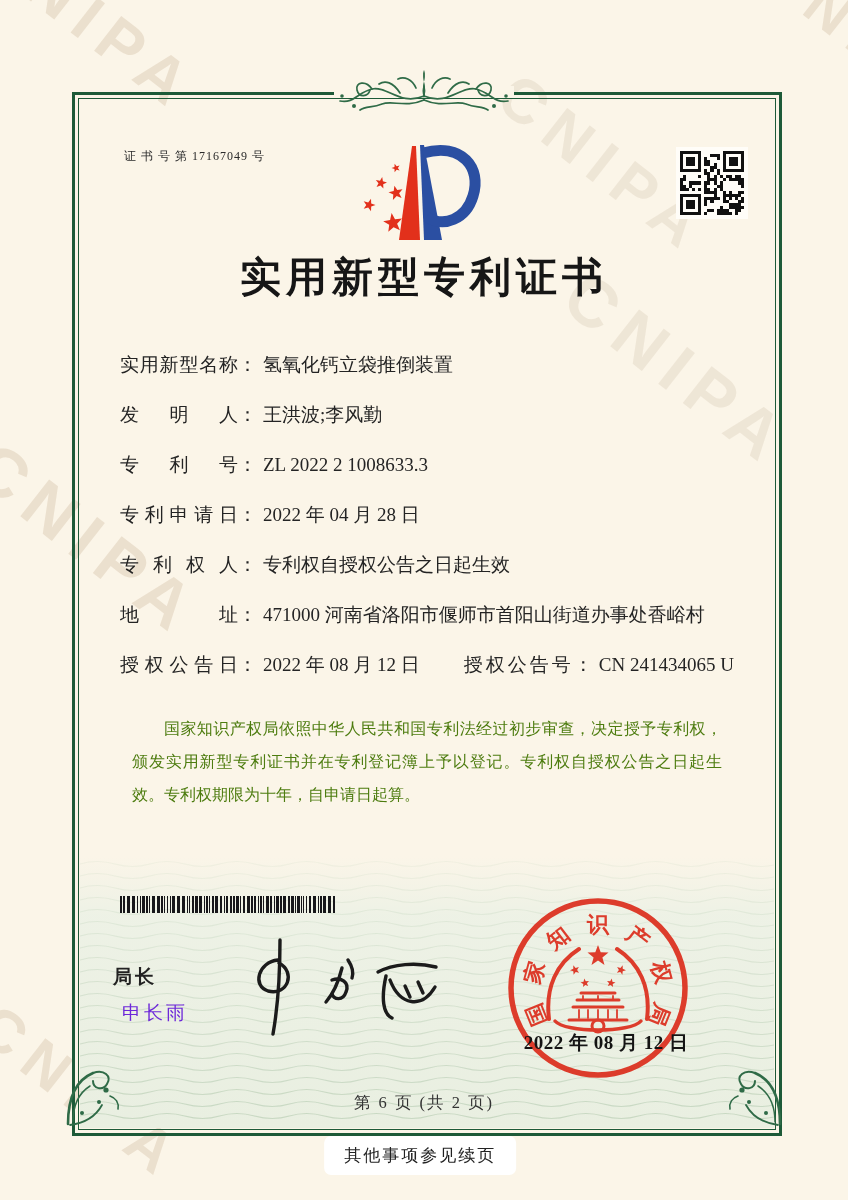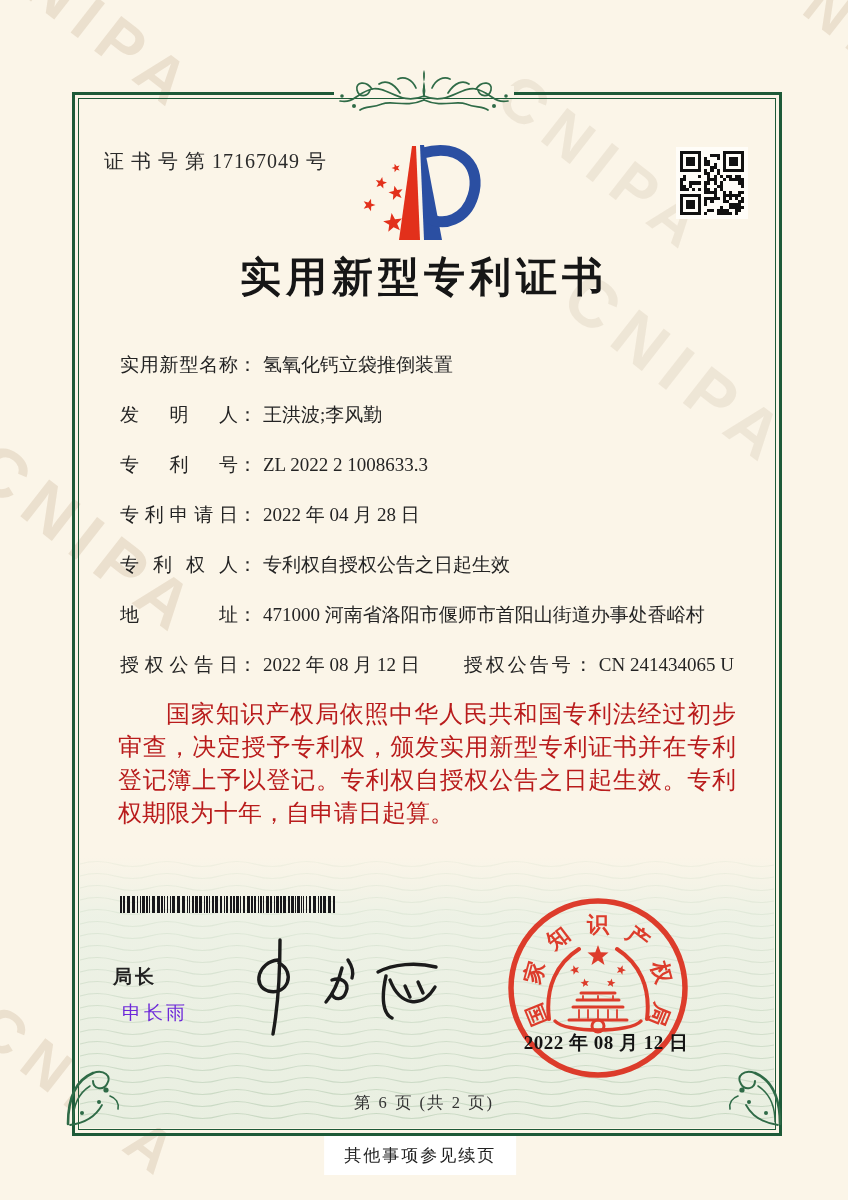"证 书 号 第 17167049" .cert-no { font-size: 20px -> 12px; left: 104px -> 124px }
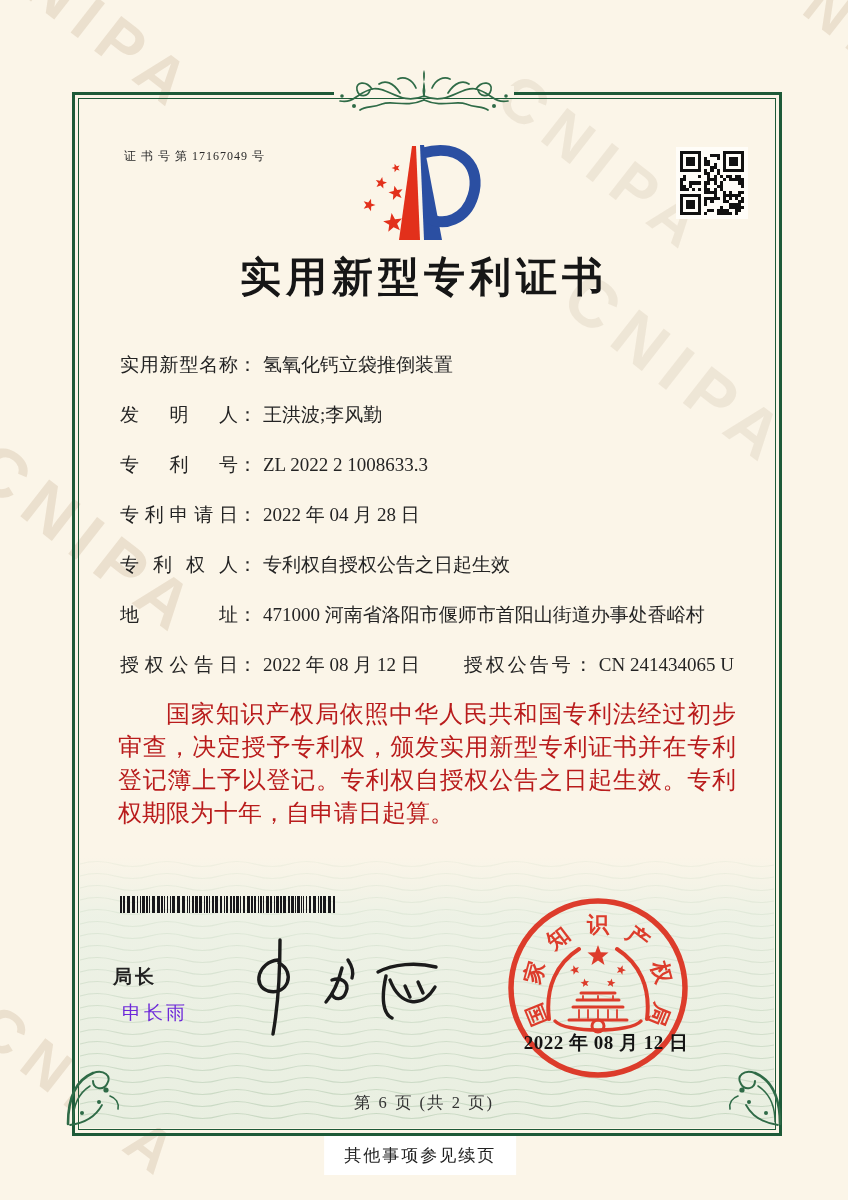"国家知识产权局依照中华人民共和国专利法经过初步审查，决定授予专利权，颁发实用新型" .legal p { color: #b91c1c -> #4d7c0f; font-size: 24px -> 16px; margin: 0 -> 14px }
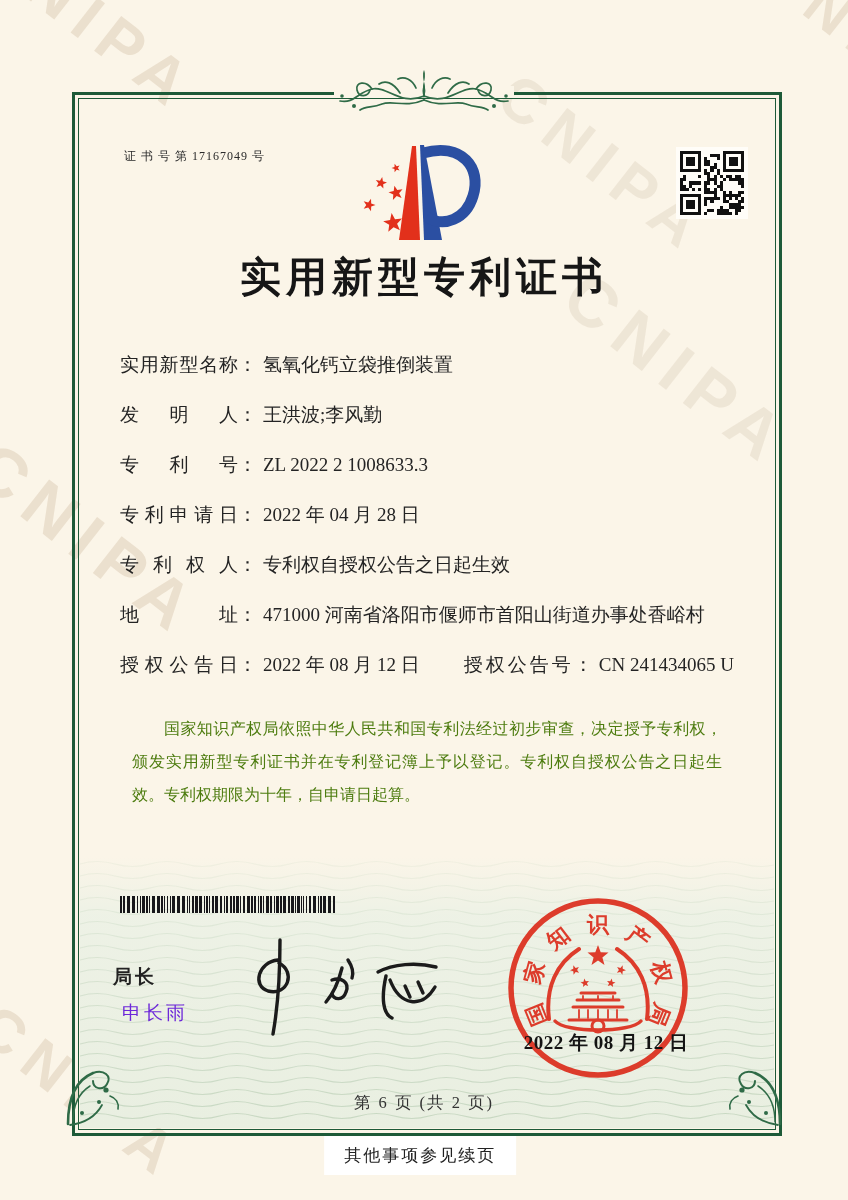"其他事项参见续页" .note-box { border-radius: none -> 7px }
